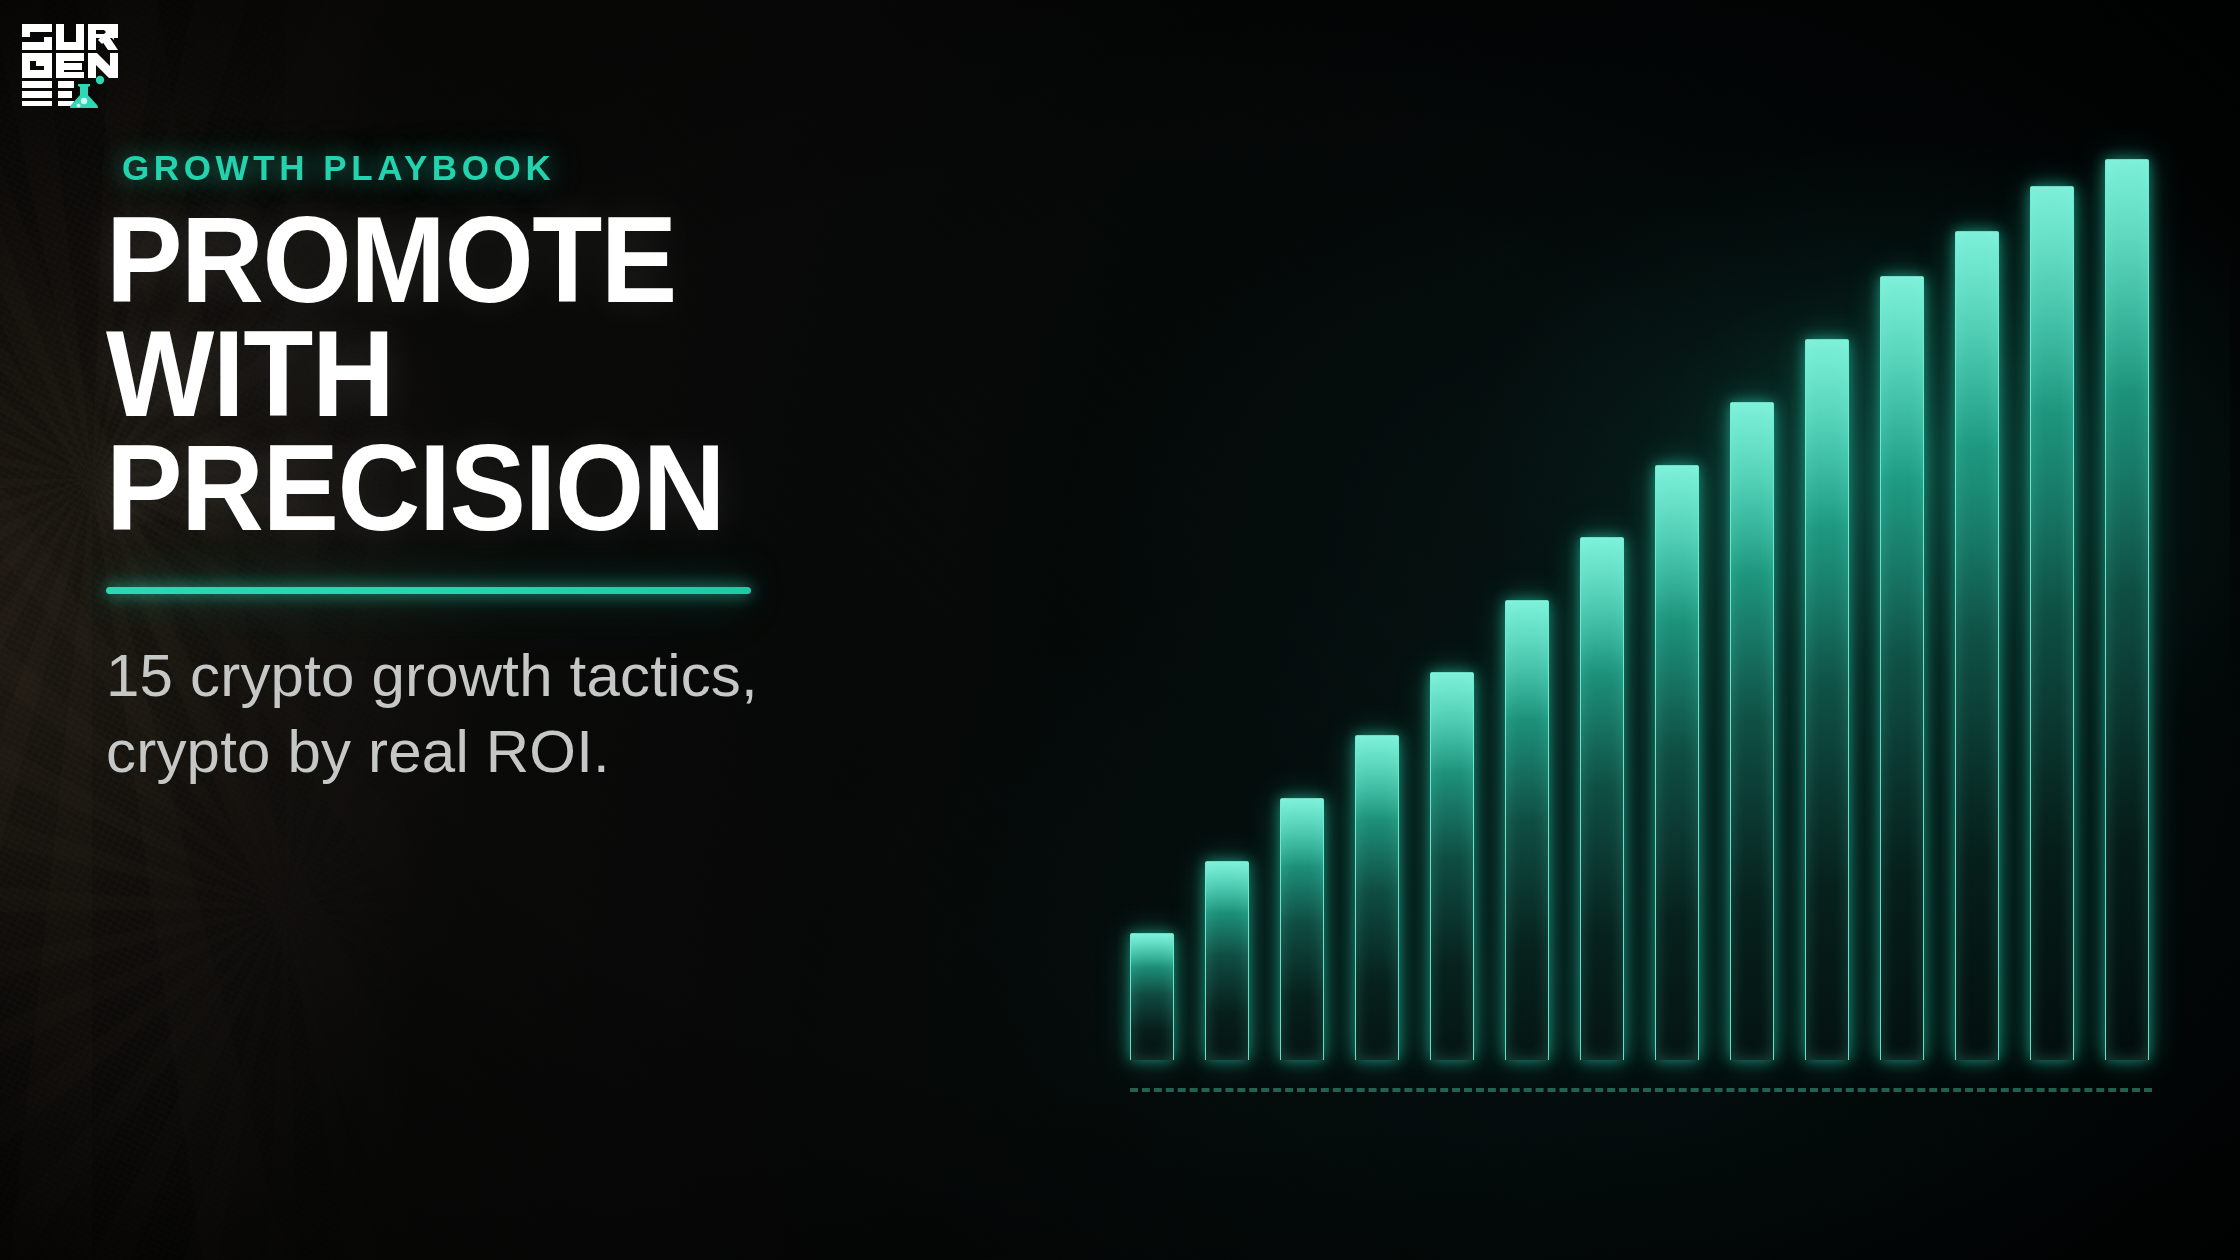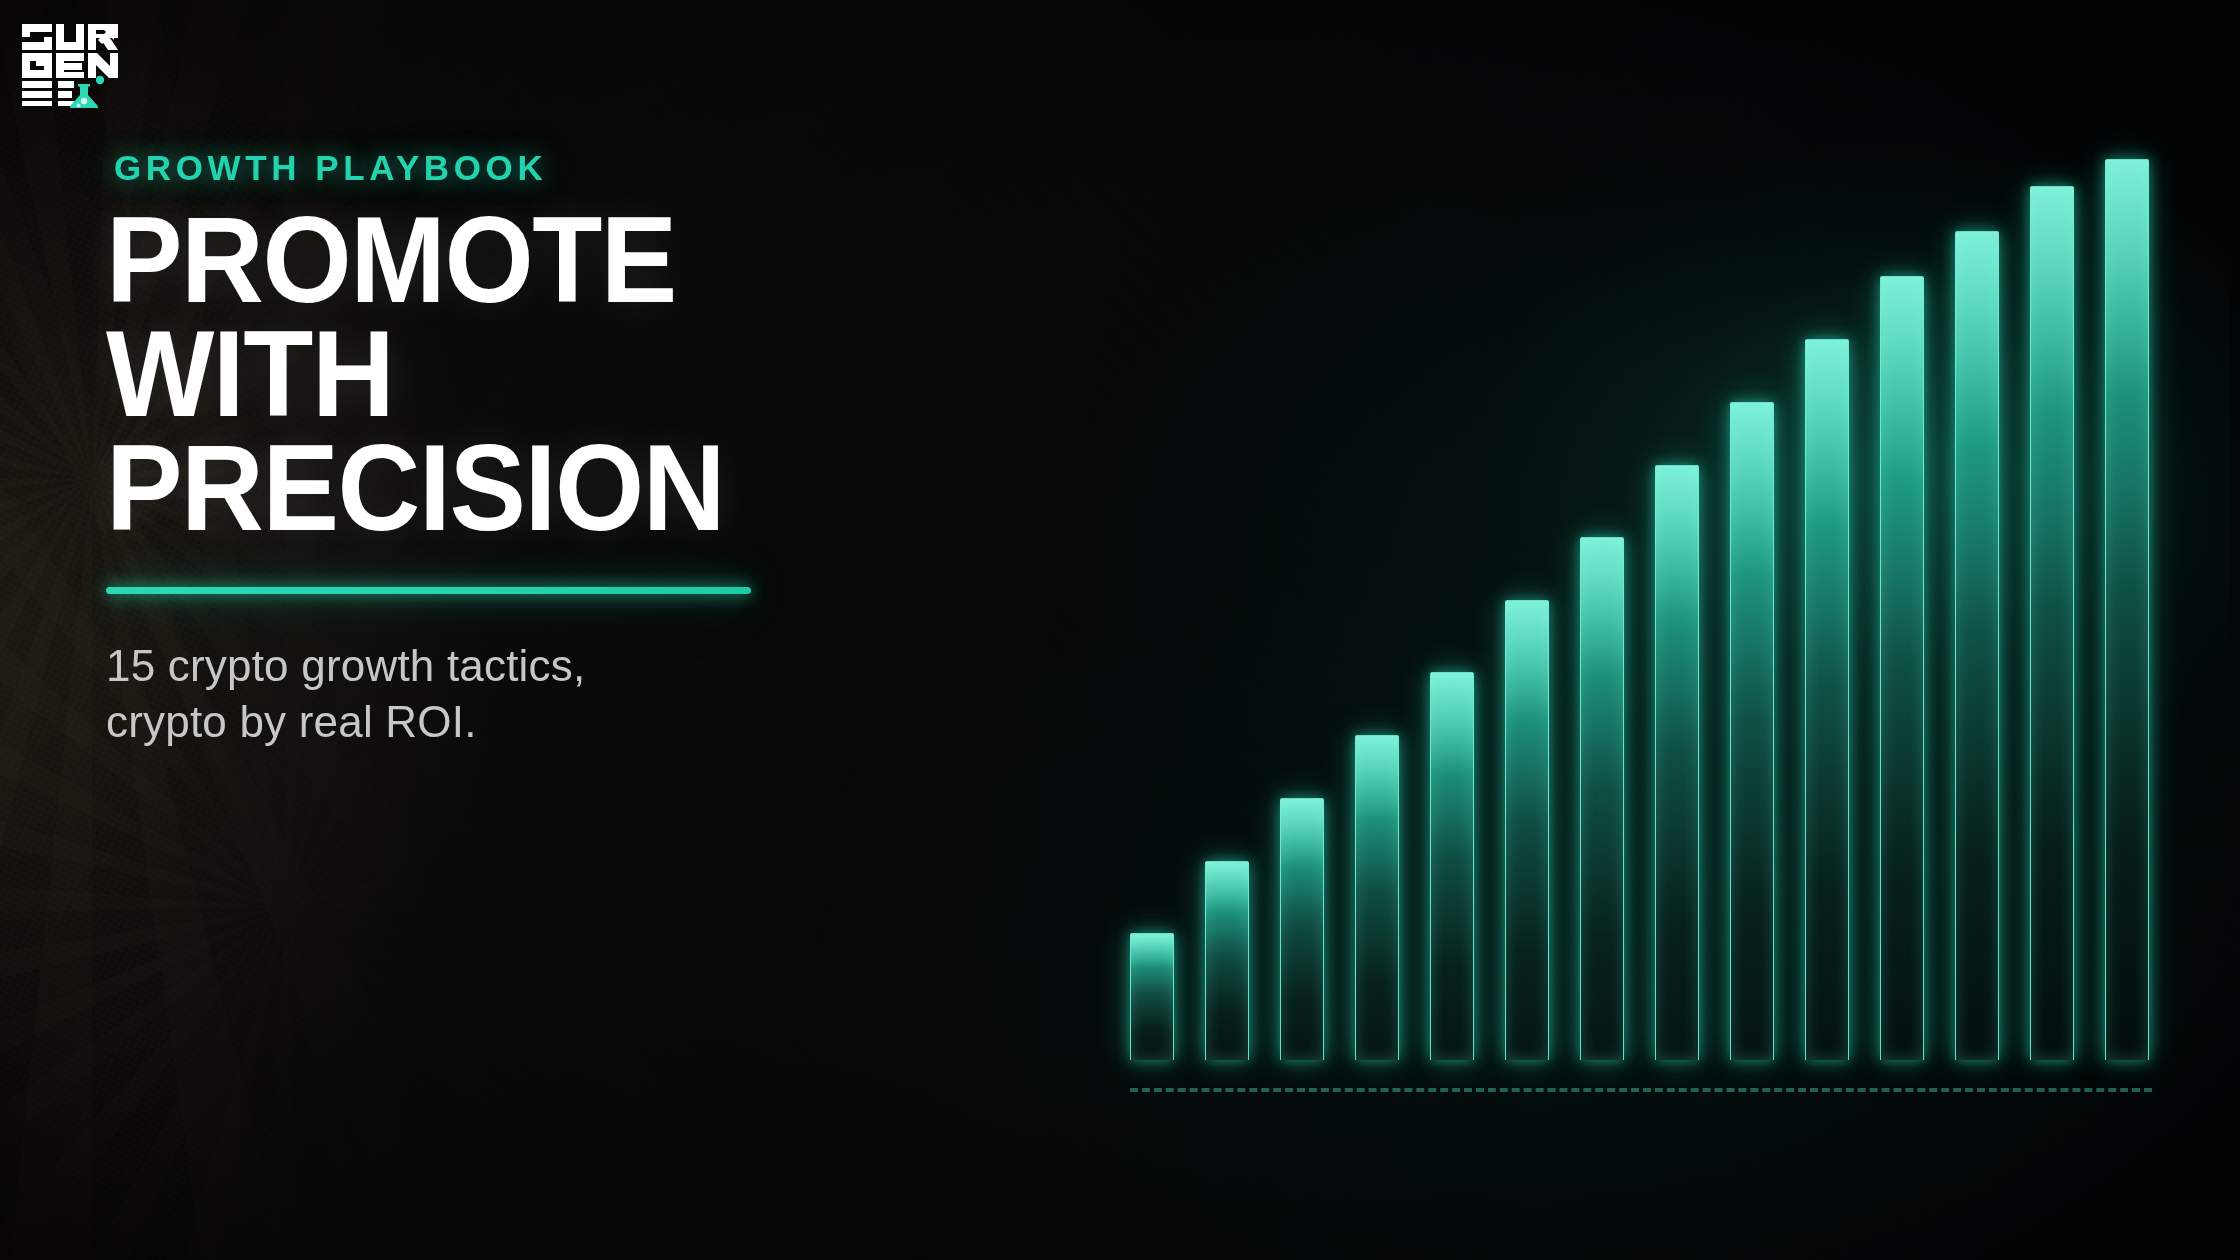"GROWTH PLAYBOOK" .eyebrow { margin: 0 0 18px 8px -> 0 0 18px 16px }
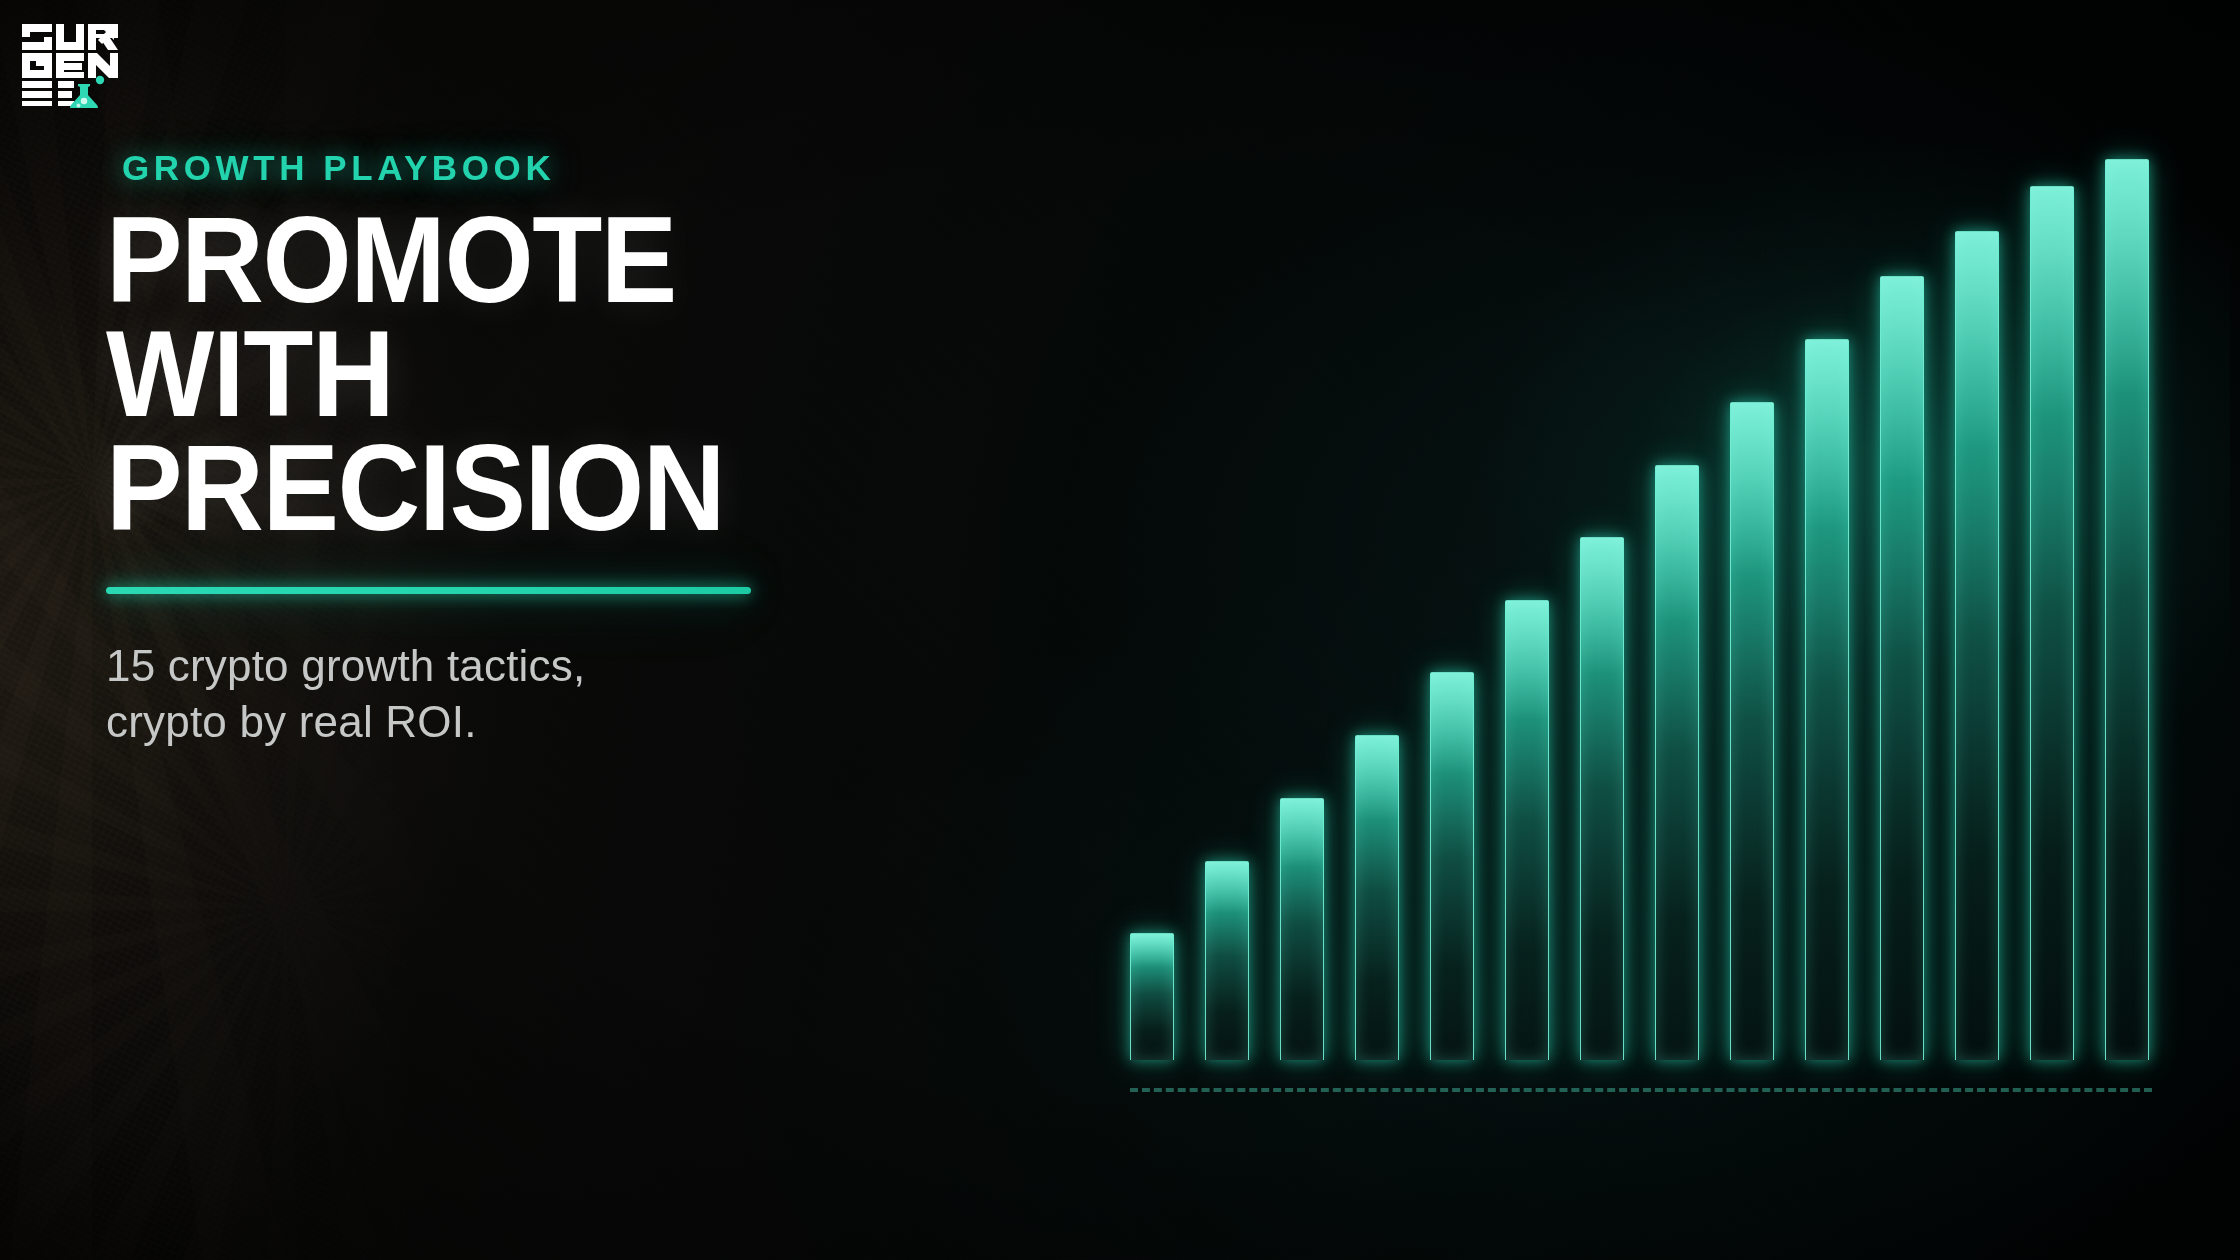"15 crypto growth tactics," .subhead { font-size: 44px -> 60px }
